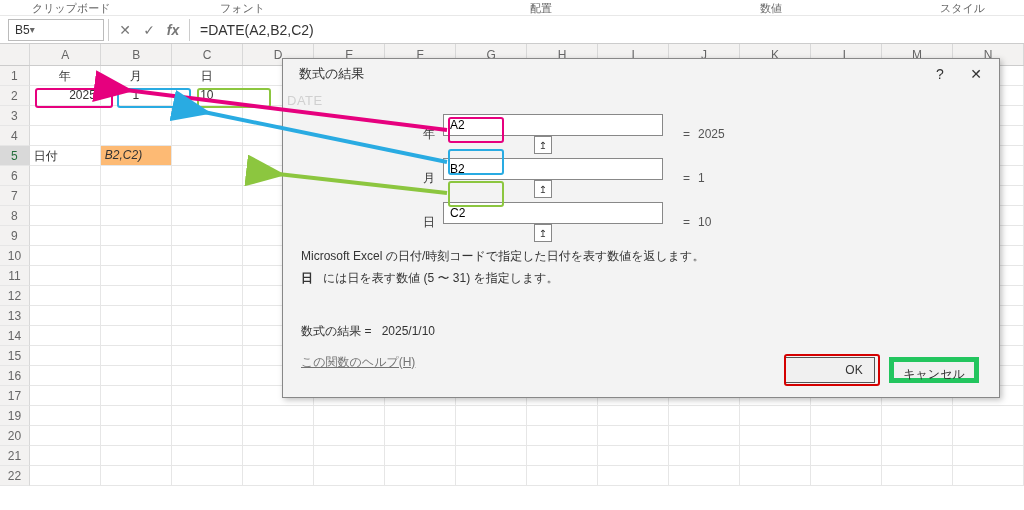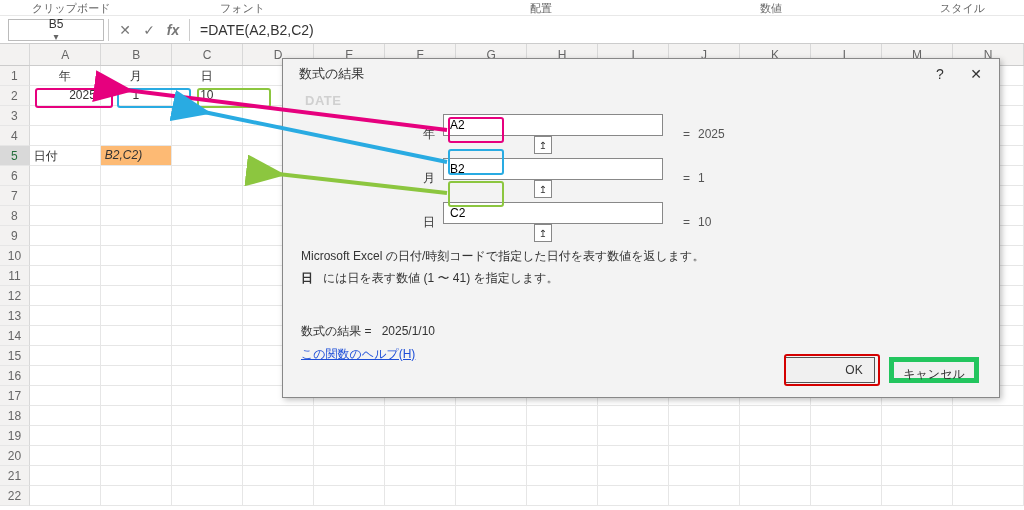"B5" .name-box { flex-direction: column -> none; justify-content: center -> flex-start }
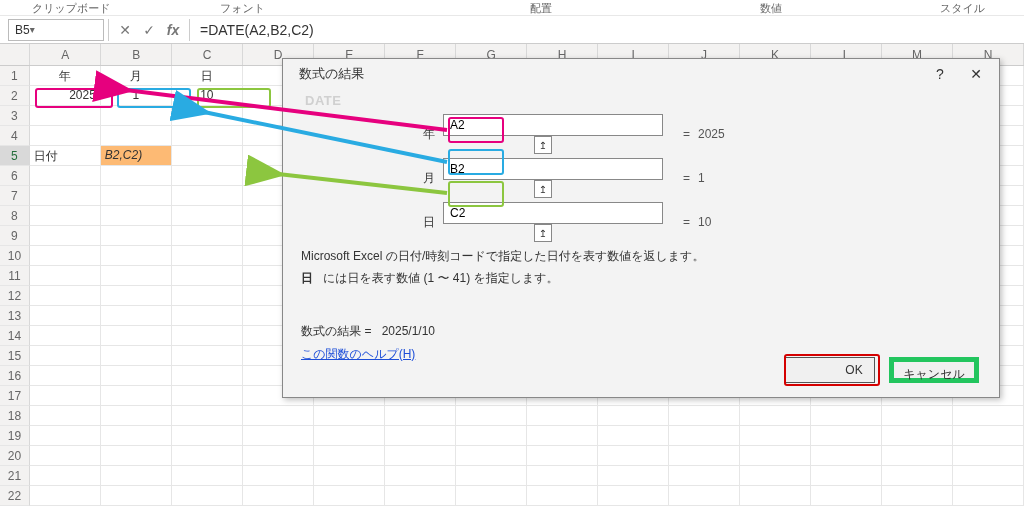"DATE" .fn-name { font-weight: bold -> normal; margin: 4px 18px 6px 22px -> 4px 18px 6px 4px }
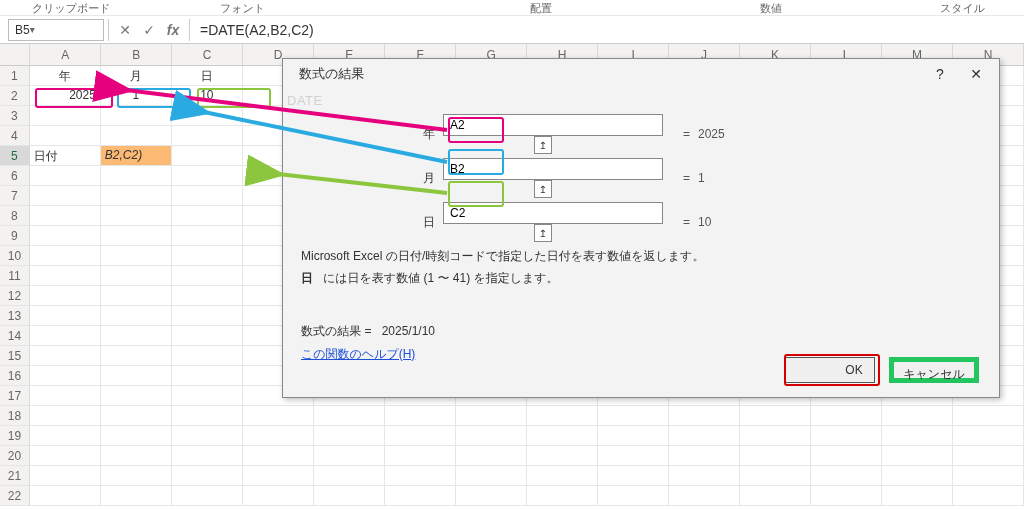"には日を表す数値 (1 〜 41) を指定します。" span { text: 1 〜 41 -> 5 〜 31 }
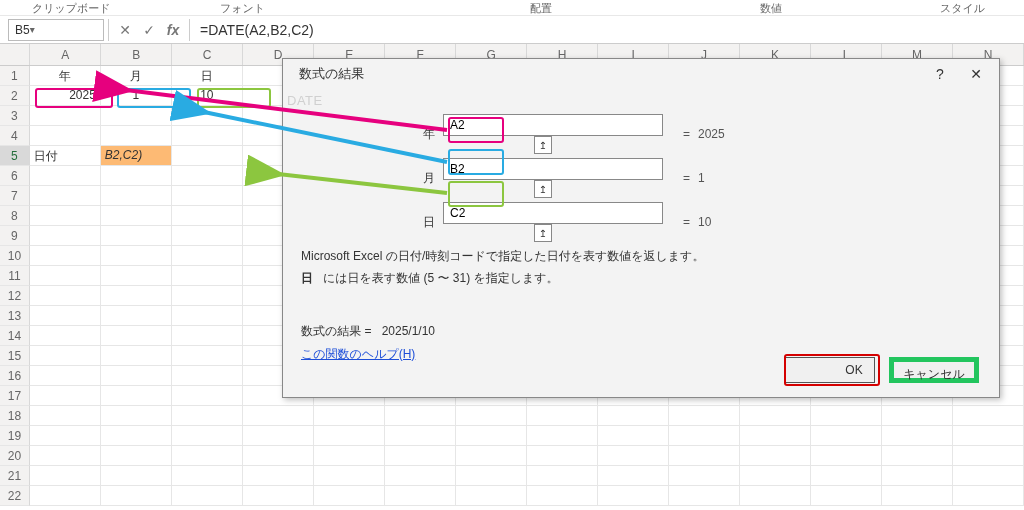"この関数のヘルプ(H)" .help-link { color: #1d4ed8 -> #737373; margin: 0 18px -> 8px 18px }
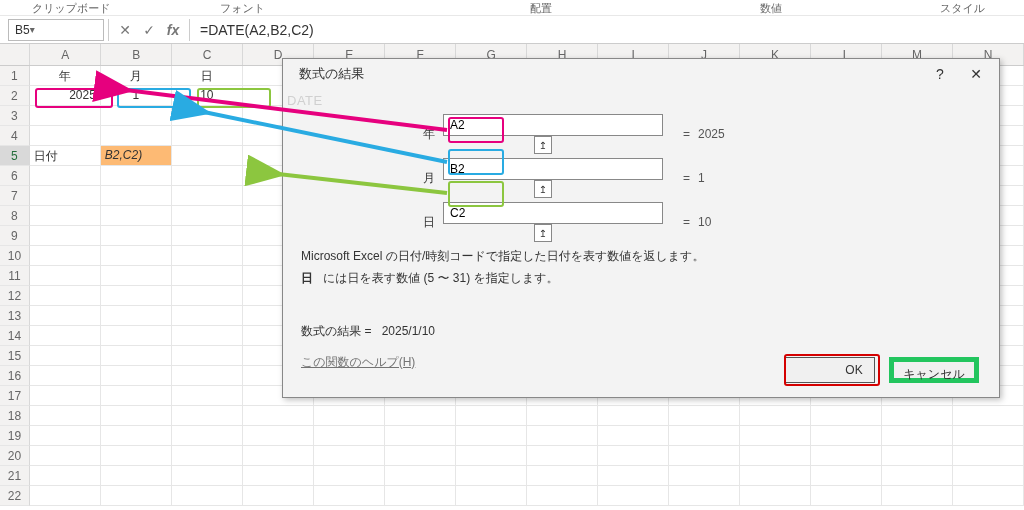"18" div.row { html: <div> <div>18</div> <div></div> <div></div> <div></div> <div></div> <div></div> <div></div> <div></div> <div></div> <div></div> <div></div> <div></div> <div></div> <div></div> <div></div> </div> -> none }
